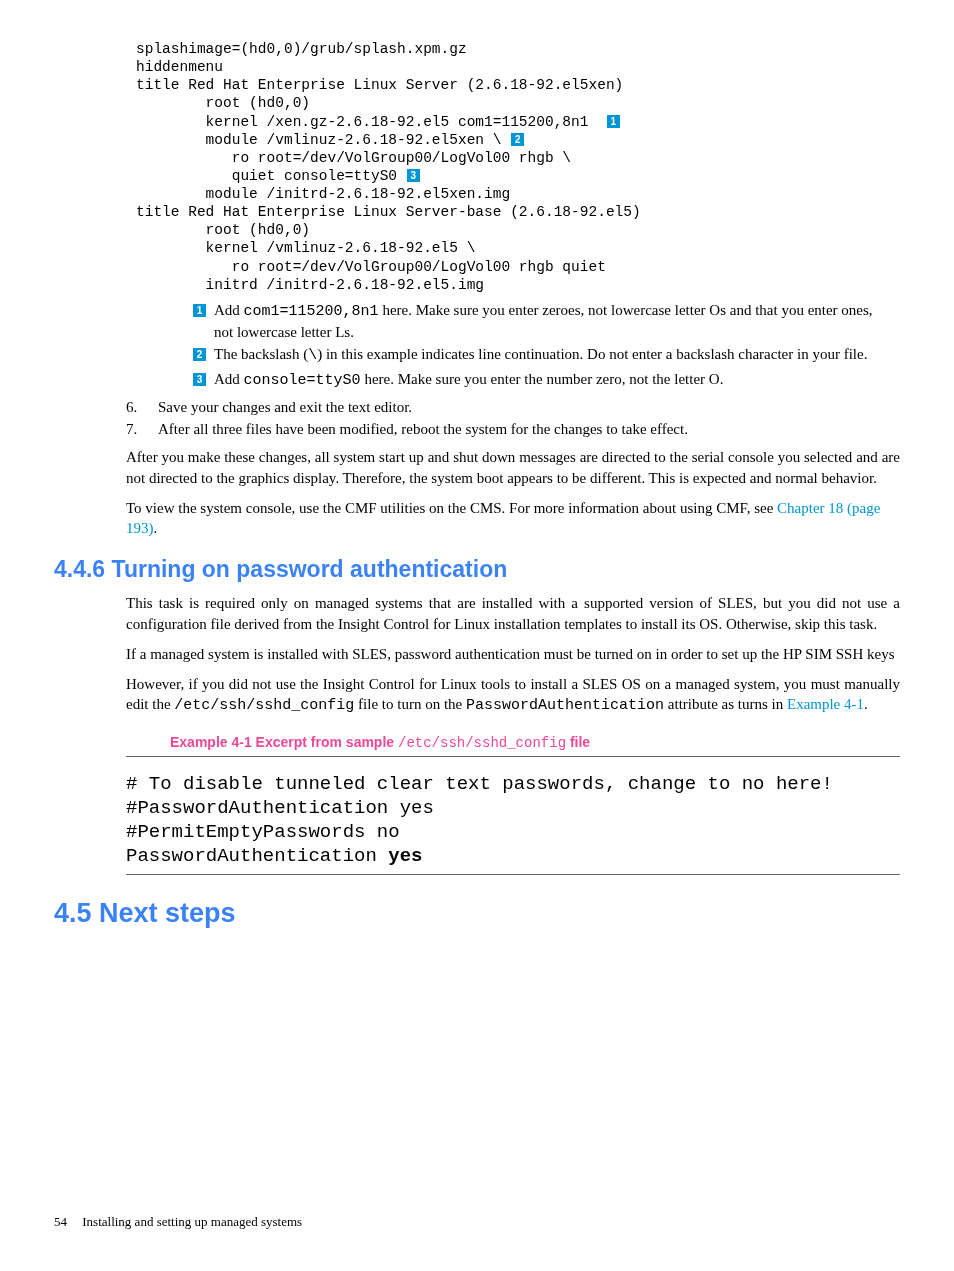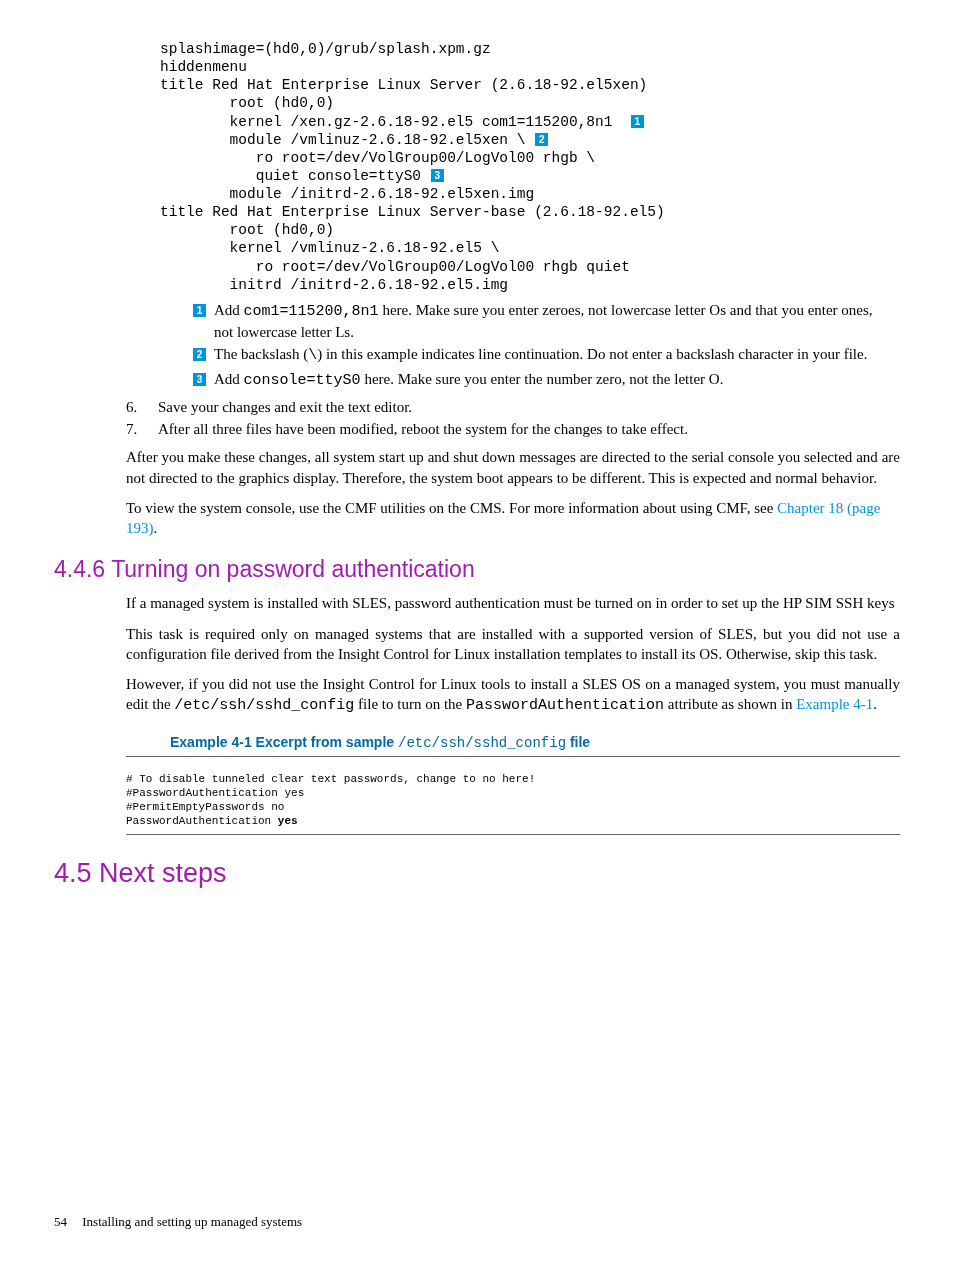"splashimage=(hd0,0)/grub/splash.xpm.gz" pre.codeblock { margin: 0 0 6px 106px -> 0 0 6px 82px }
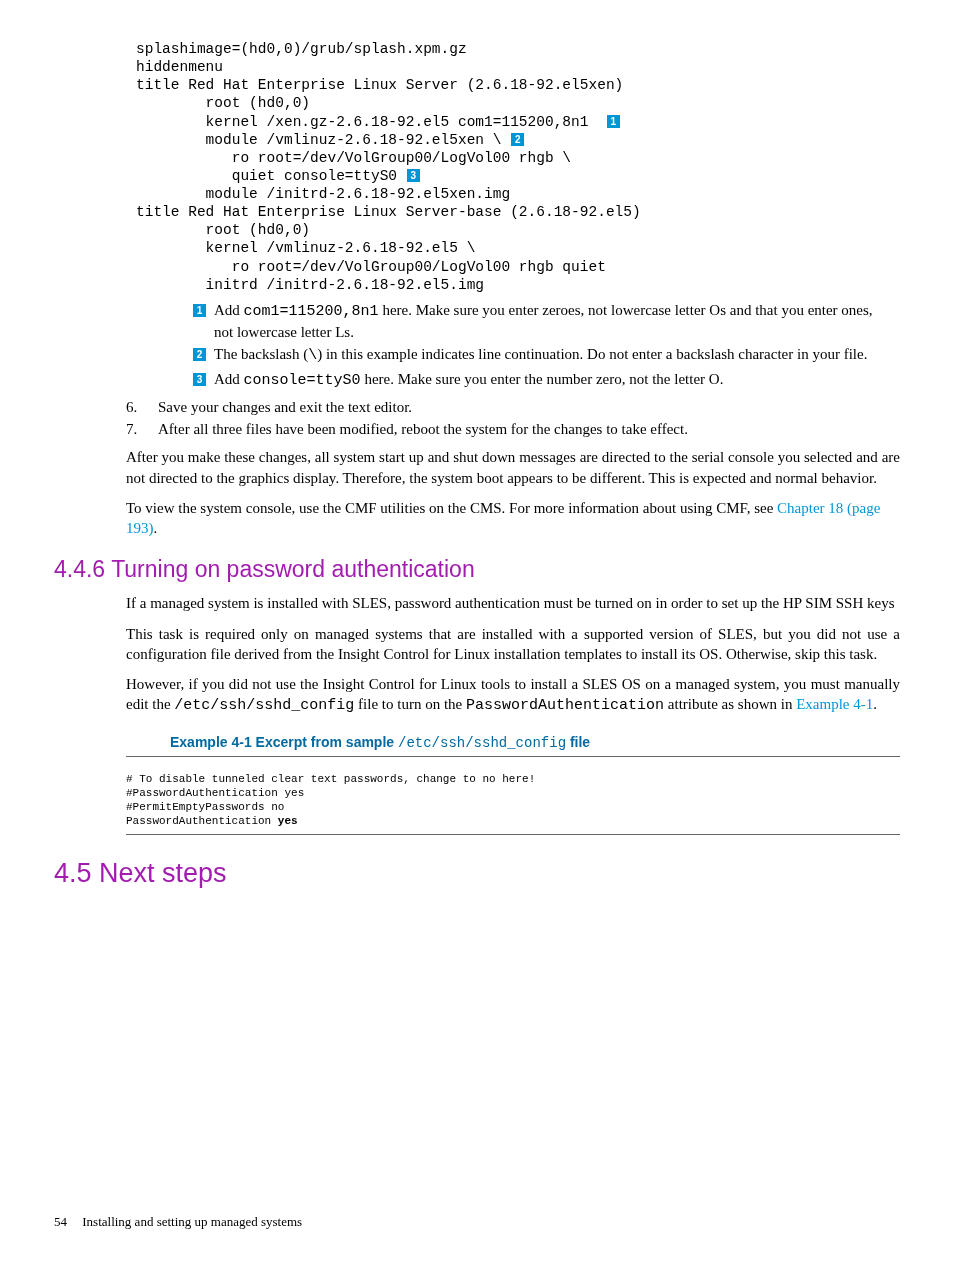"4.4.6 Turning on password authentication" h2.sec { color: #a21caf -> #3b82f6; font-weight: 400 -> 700 }
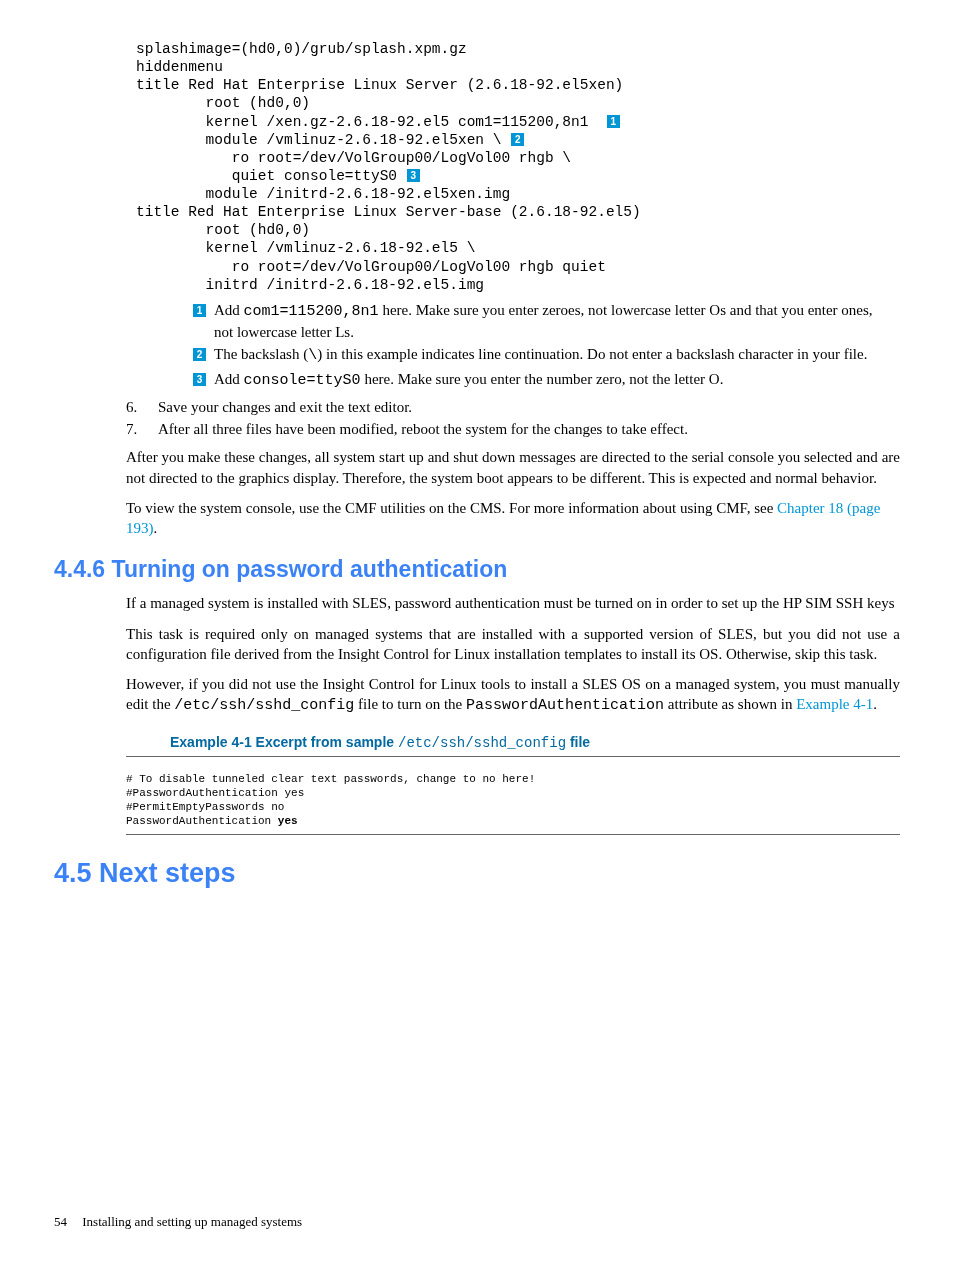"If a managed system is" p.body { order: before "This task is required only" -> after "This task is required only" }
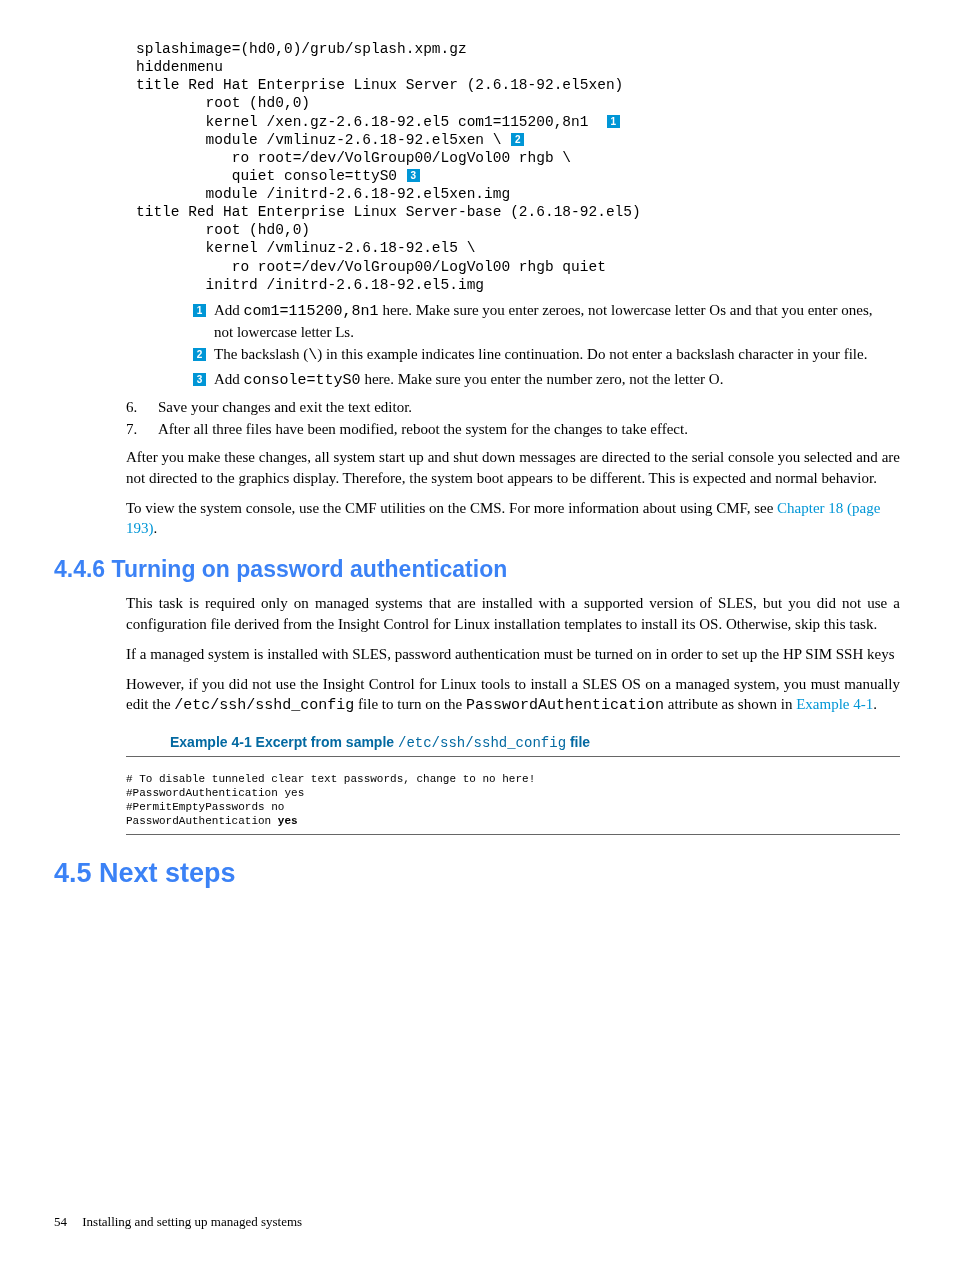"attribute as shown in" span { text: shown -> turns }
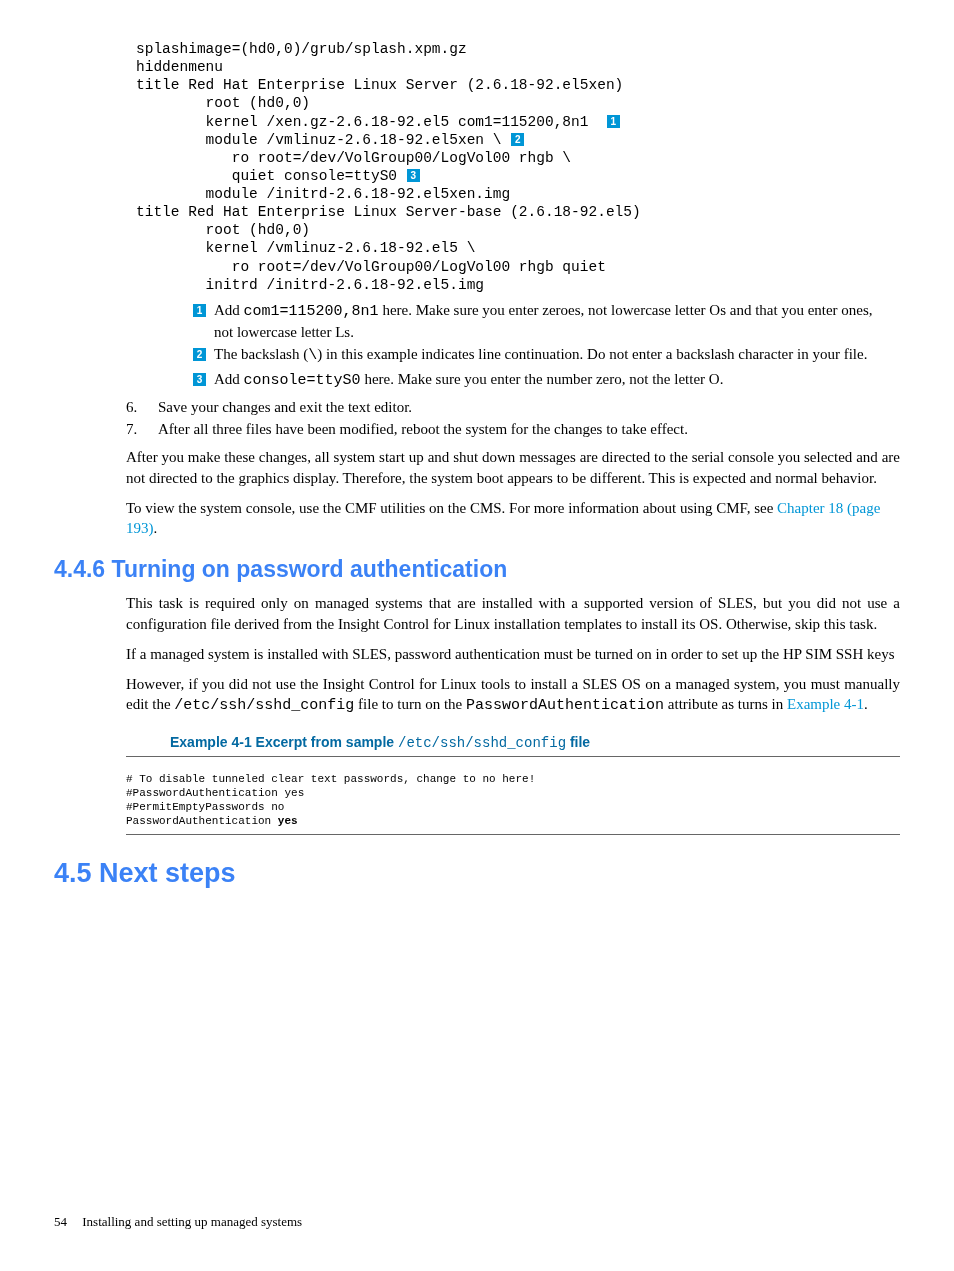"Example 4-1 Excerpt from sample" .example-title { color: #0369a1 -> #ec4899 }
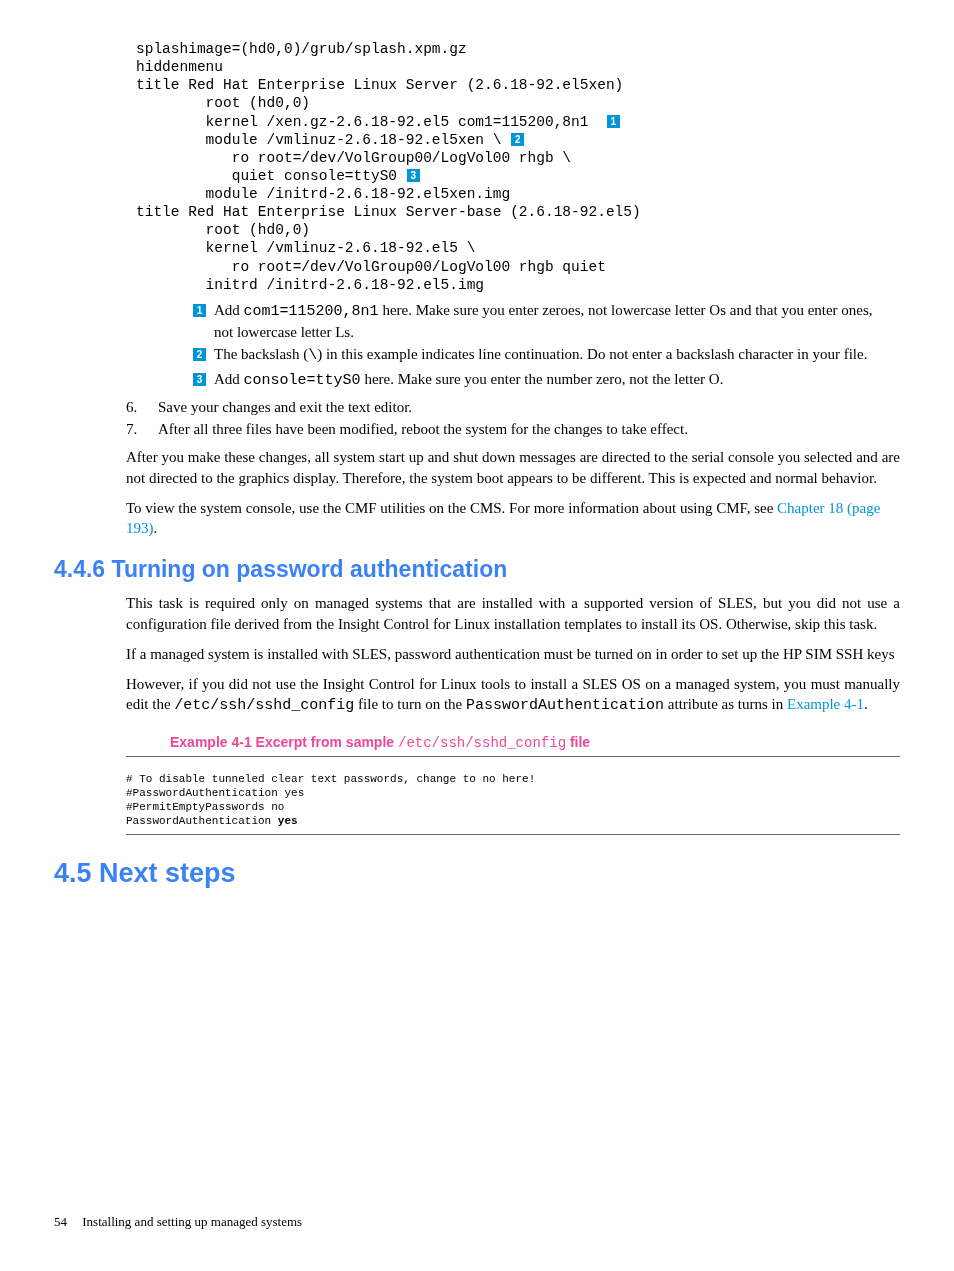"# To disable tunneled clear" pre.example { font-size: 11px -> 19px }
